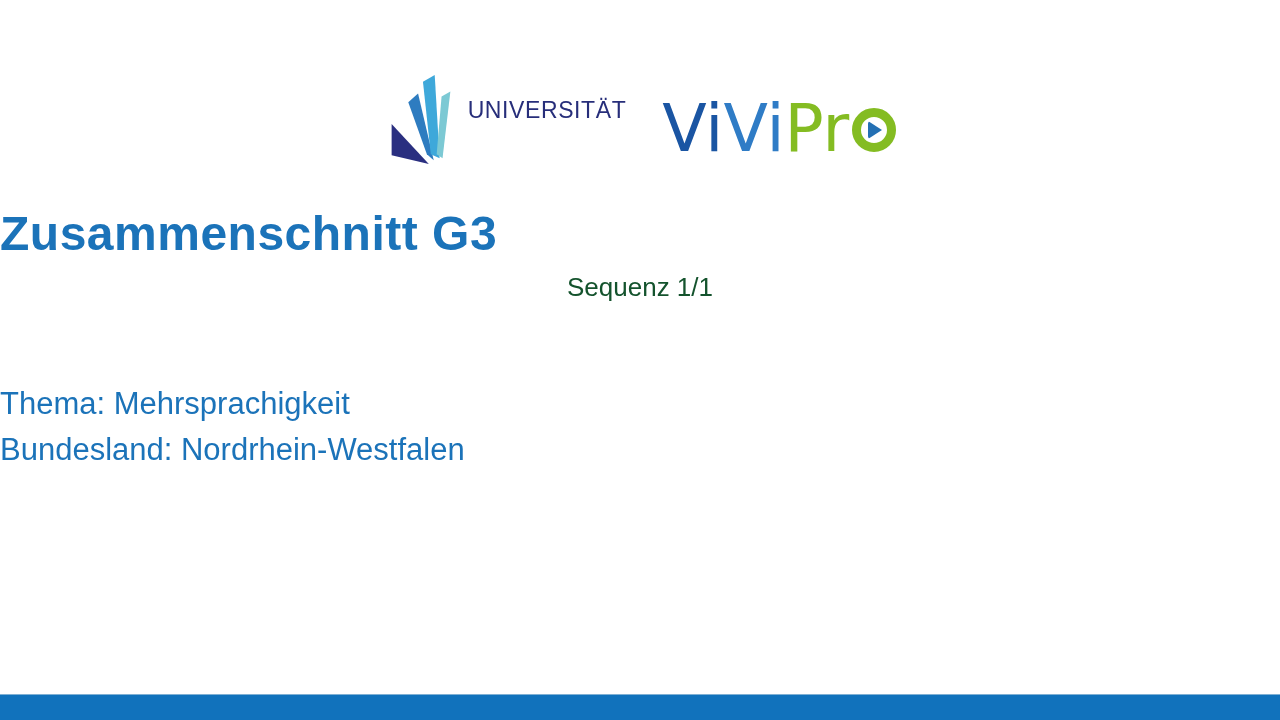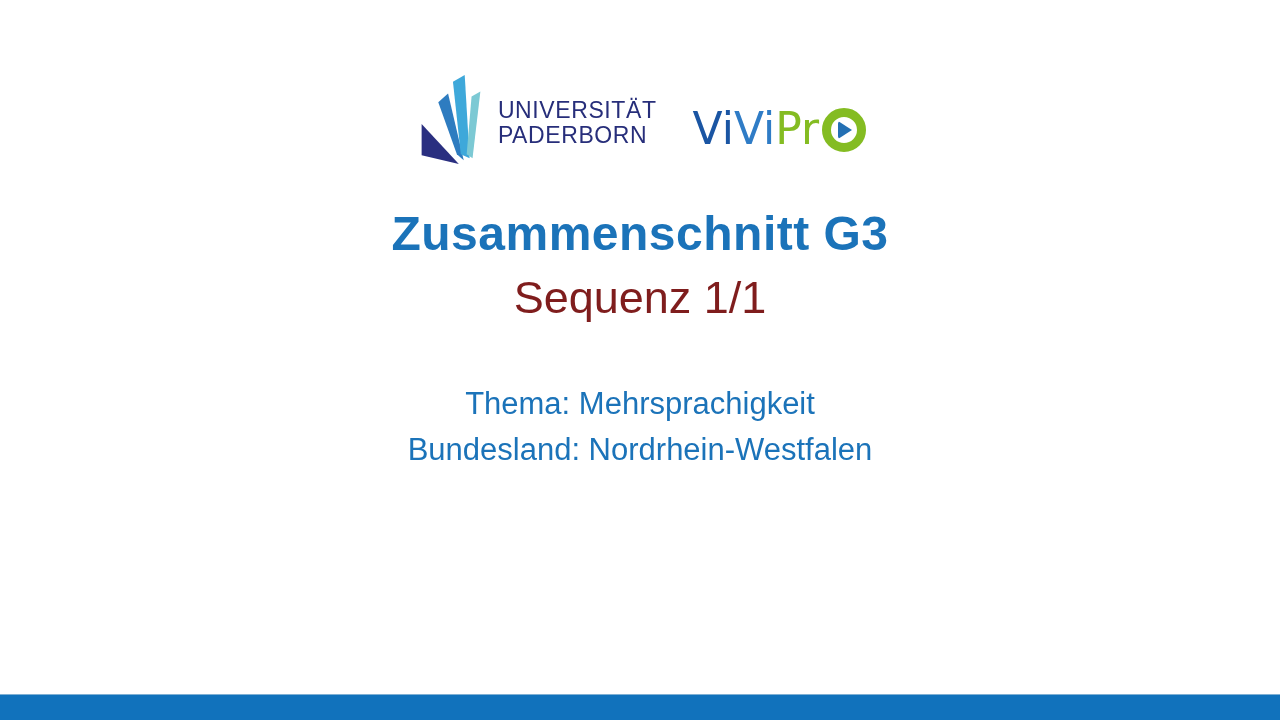"PADERBORN" div { html: <div>PADERBORN</div> -> none }
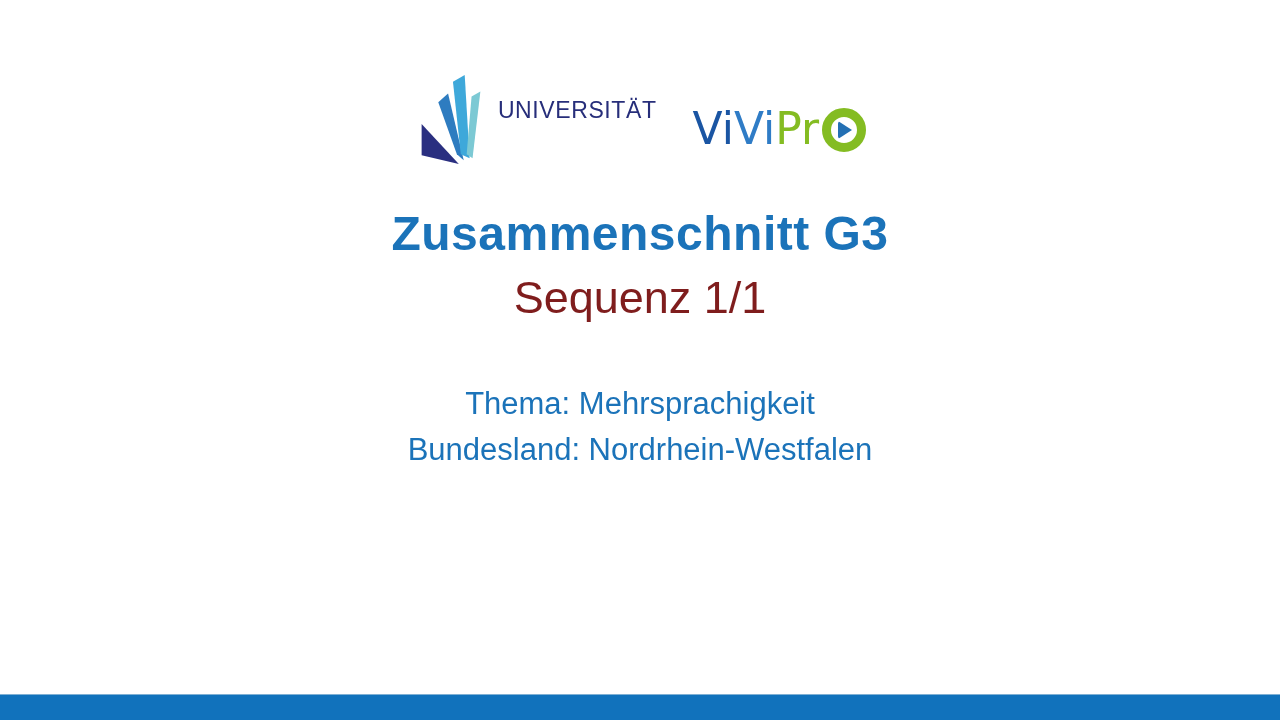"Vi" .vivipro-word { font-size: 44px -> 65px }
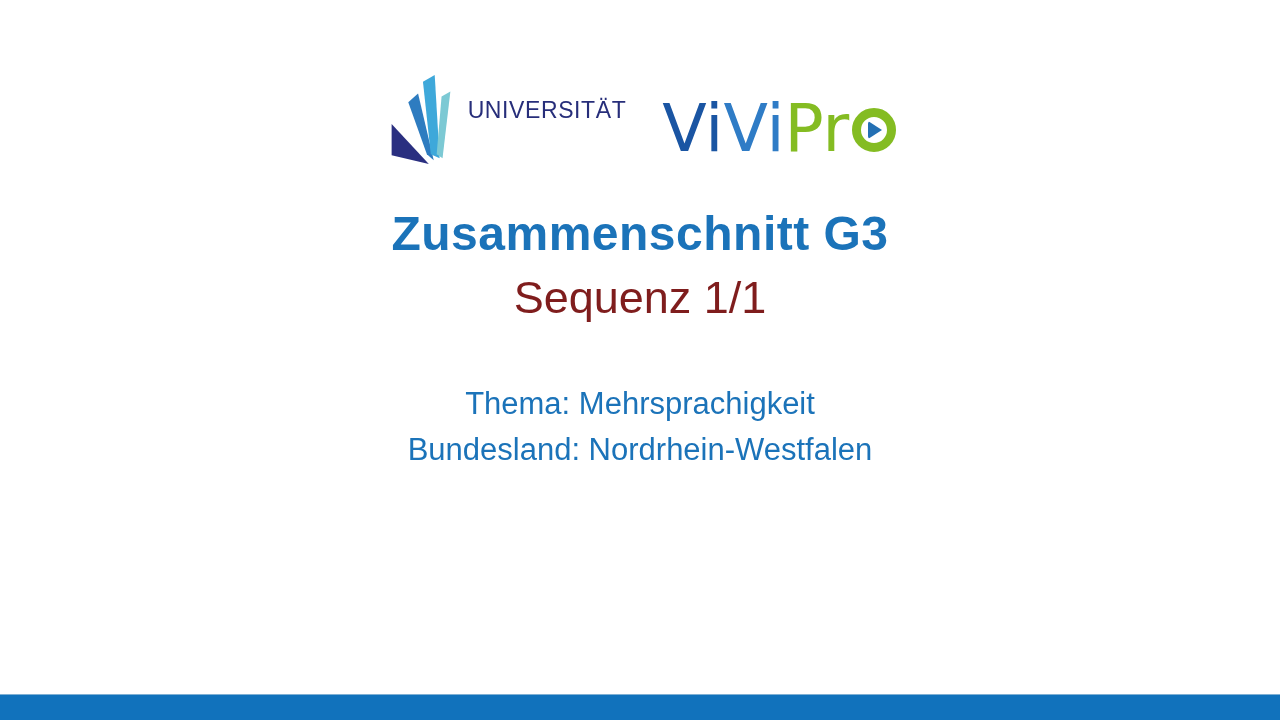"Zusammenschnitt G3" .title { text-align: center -> left }
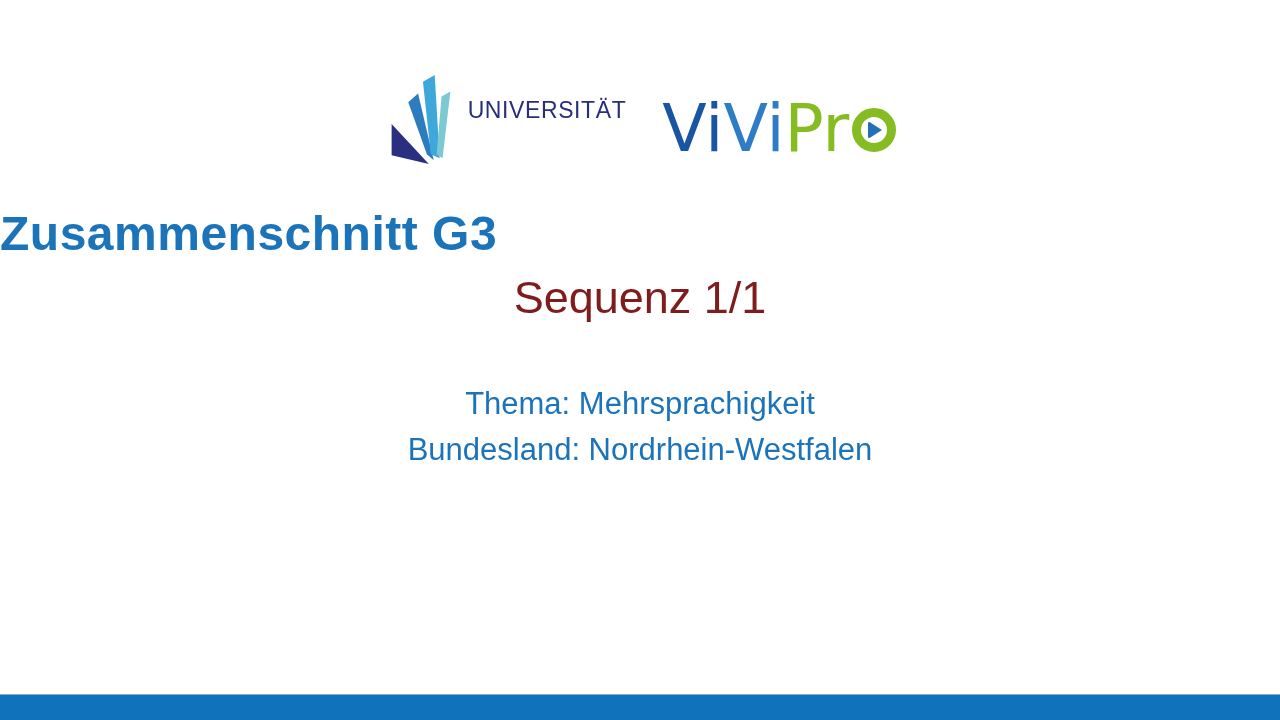"Sequenz 1/1" .subtitle { color: #7f1d1d -> #14532d; font-size: 45px -> 26px }
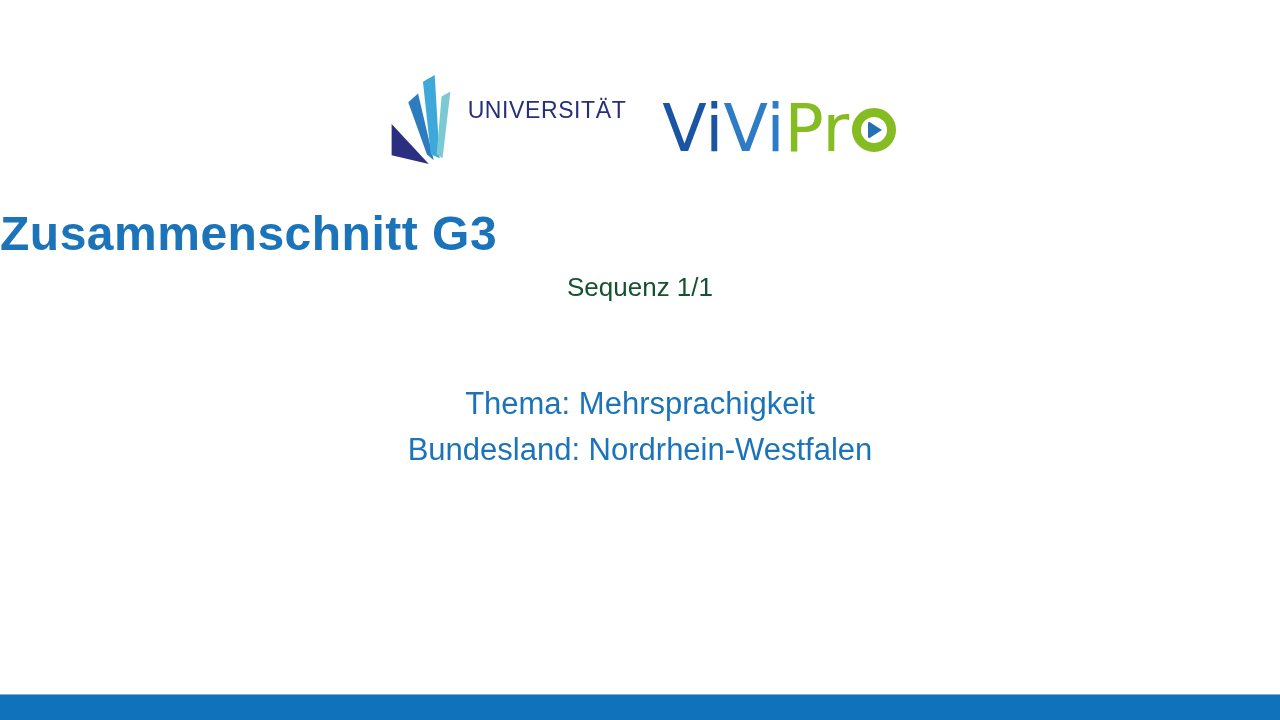"Thema: Mehrsprachigkeit" .details { text-align: center -> left }
